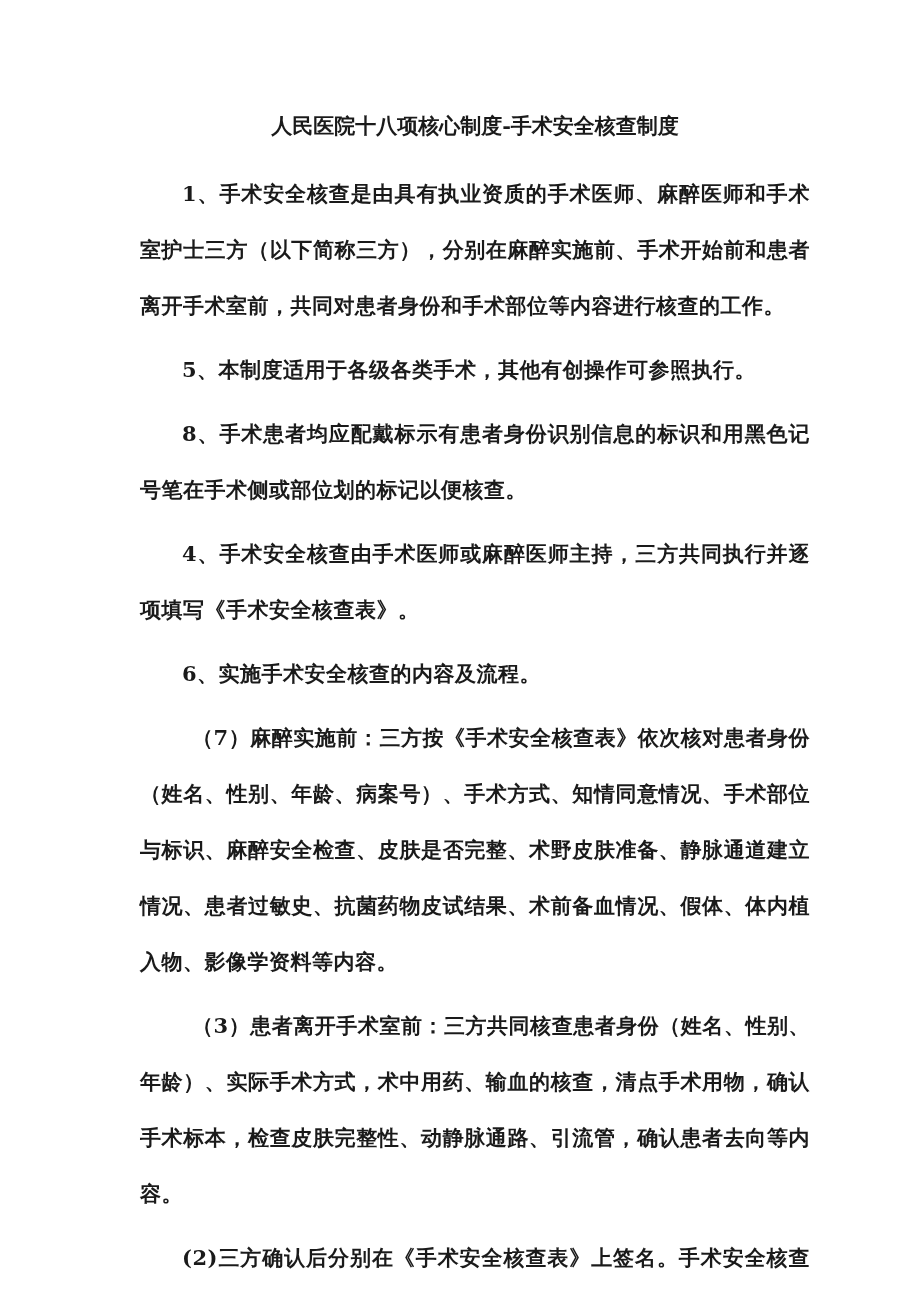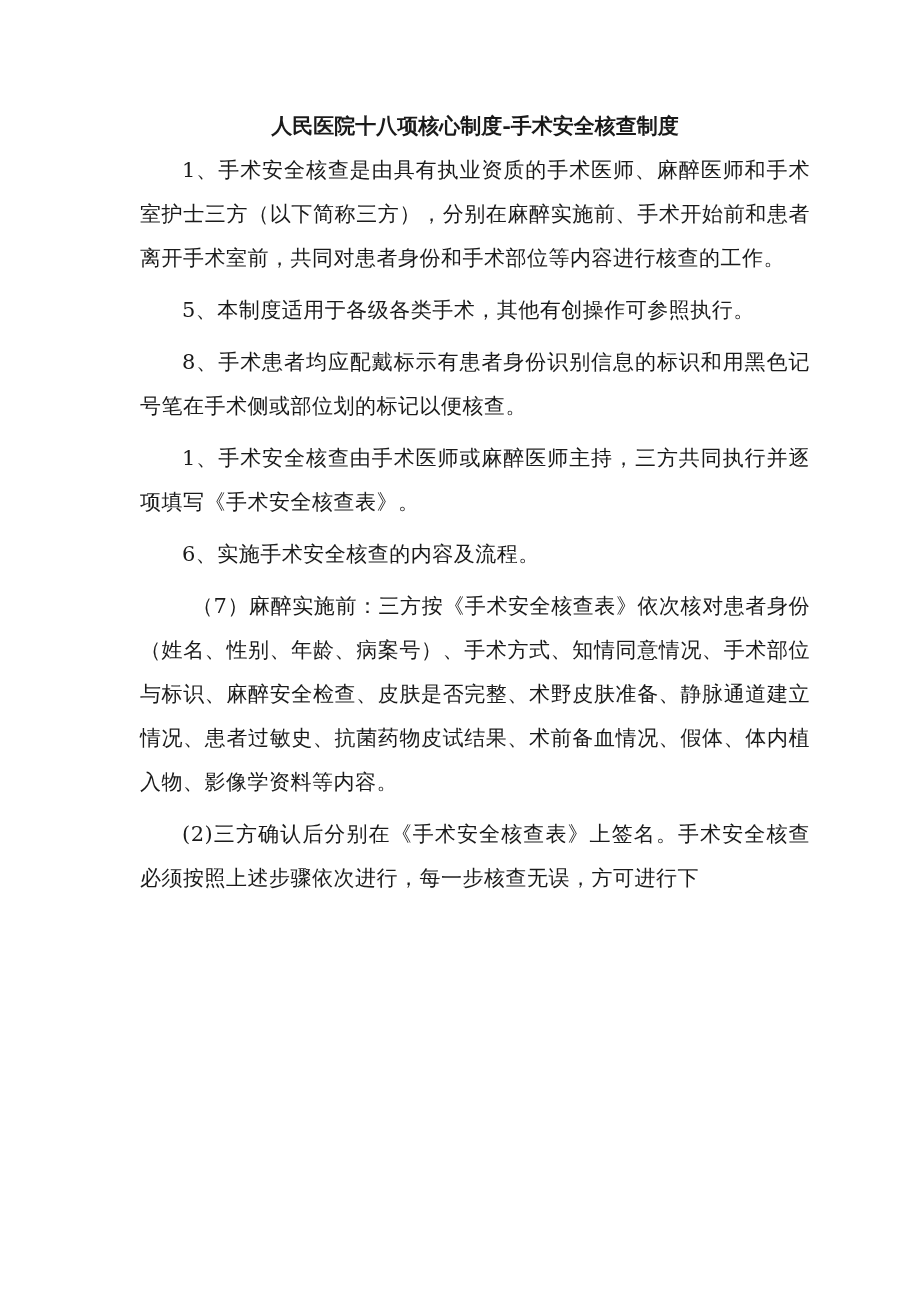"人民医院十八项核心制度-手术安全核查制度" .title { margin: 0 0 8px 0 -> 0 0 26px 0 }
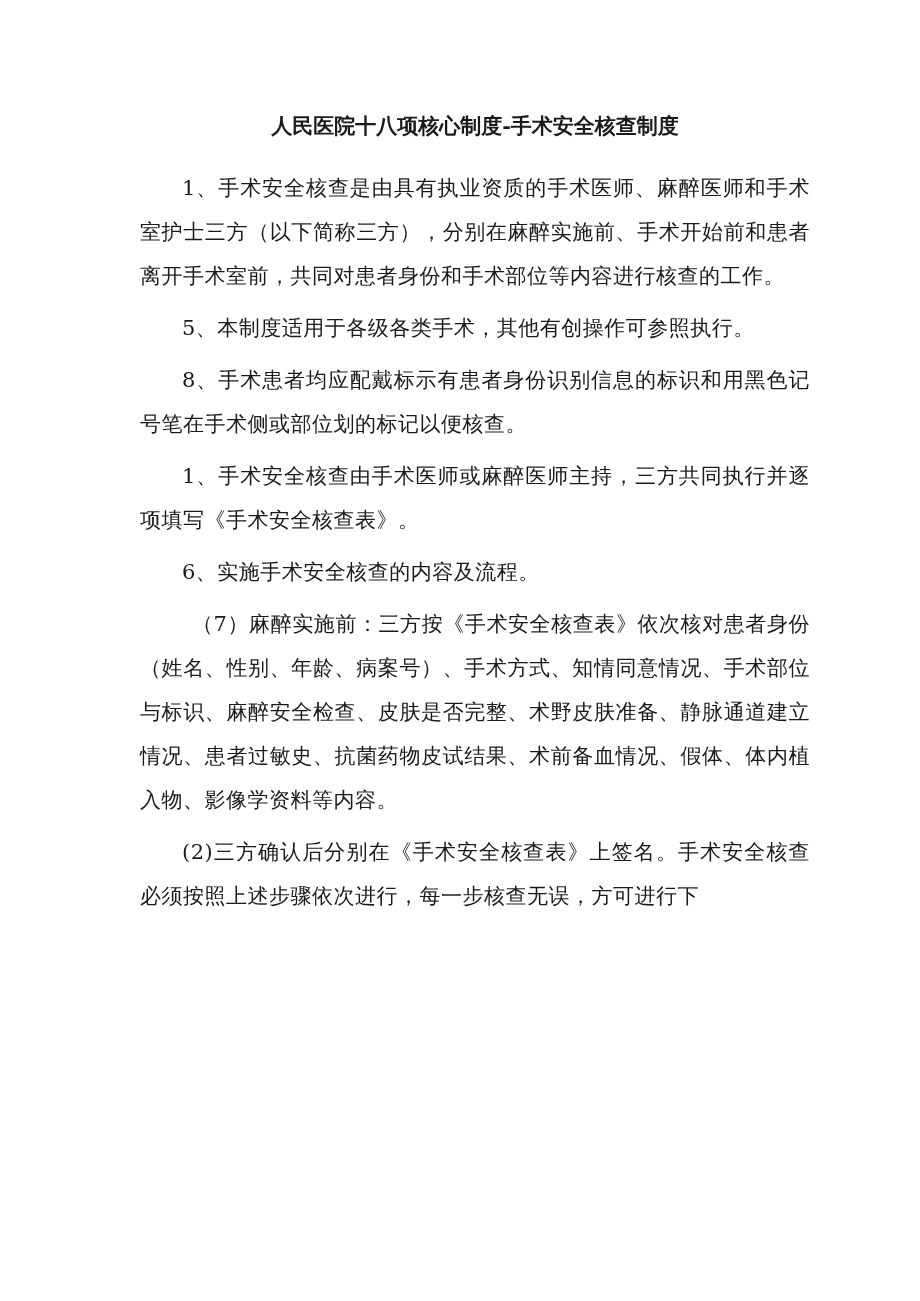"1、手术安全核查是由具有执业资质的手术医师、麻醉医师和手术室护士三方（以下简称三" .para { font-weight: none -> bold; line-height: 44px -> 56px }
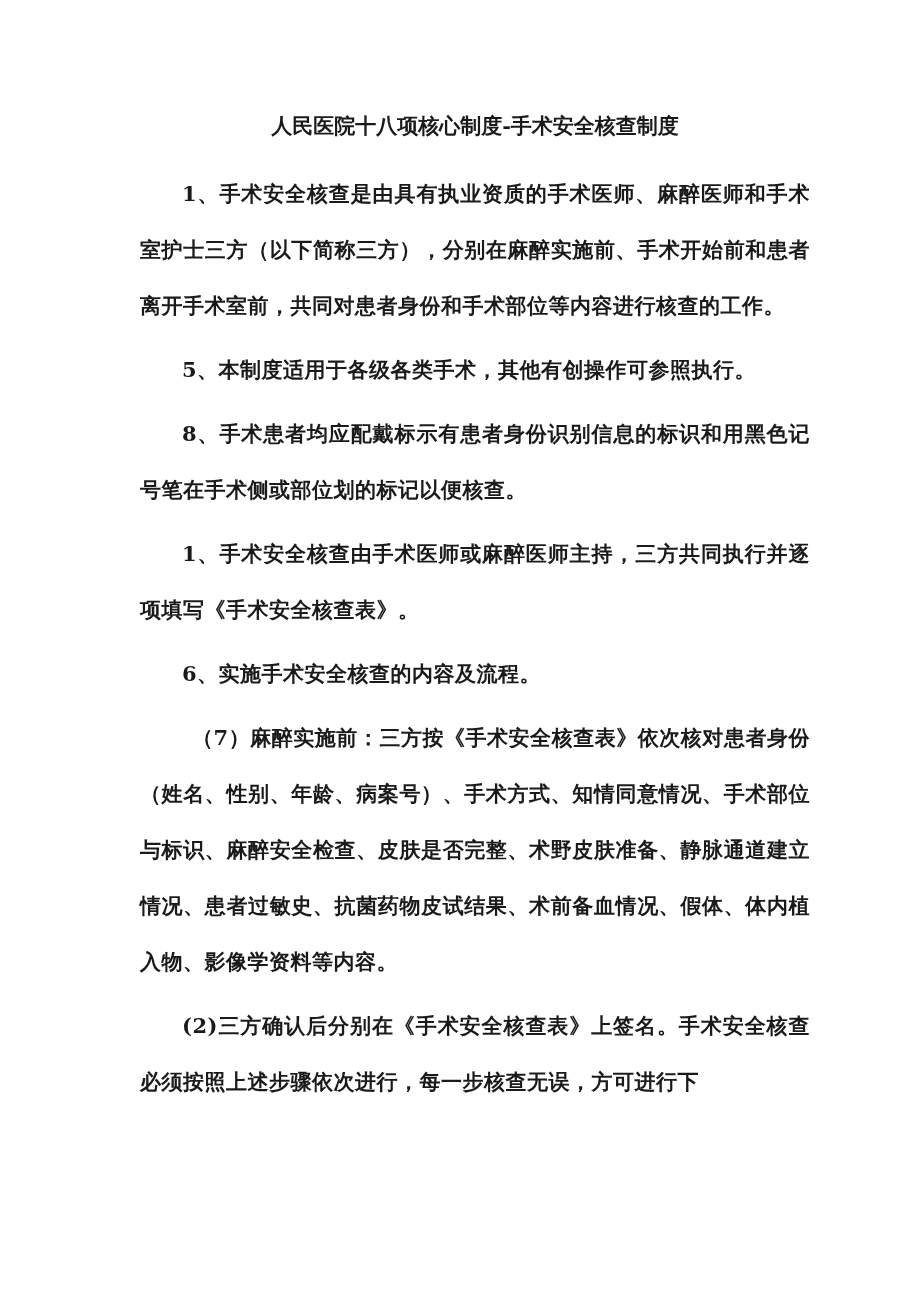"1、手术安全核查由手术医师或麻醉医师主持，三方共同执行并逐项填写《手术安全核查表" p.para { text: 1 -> 4 }
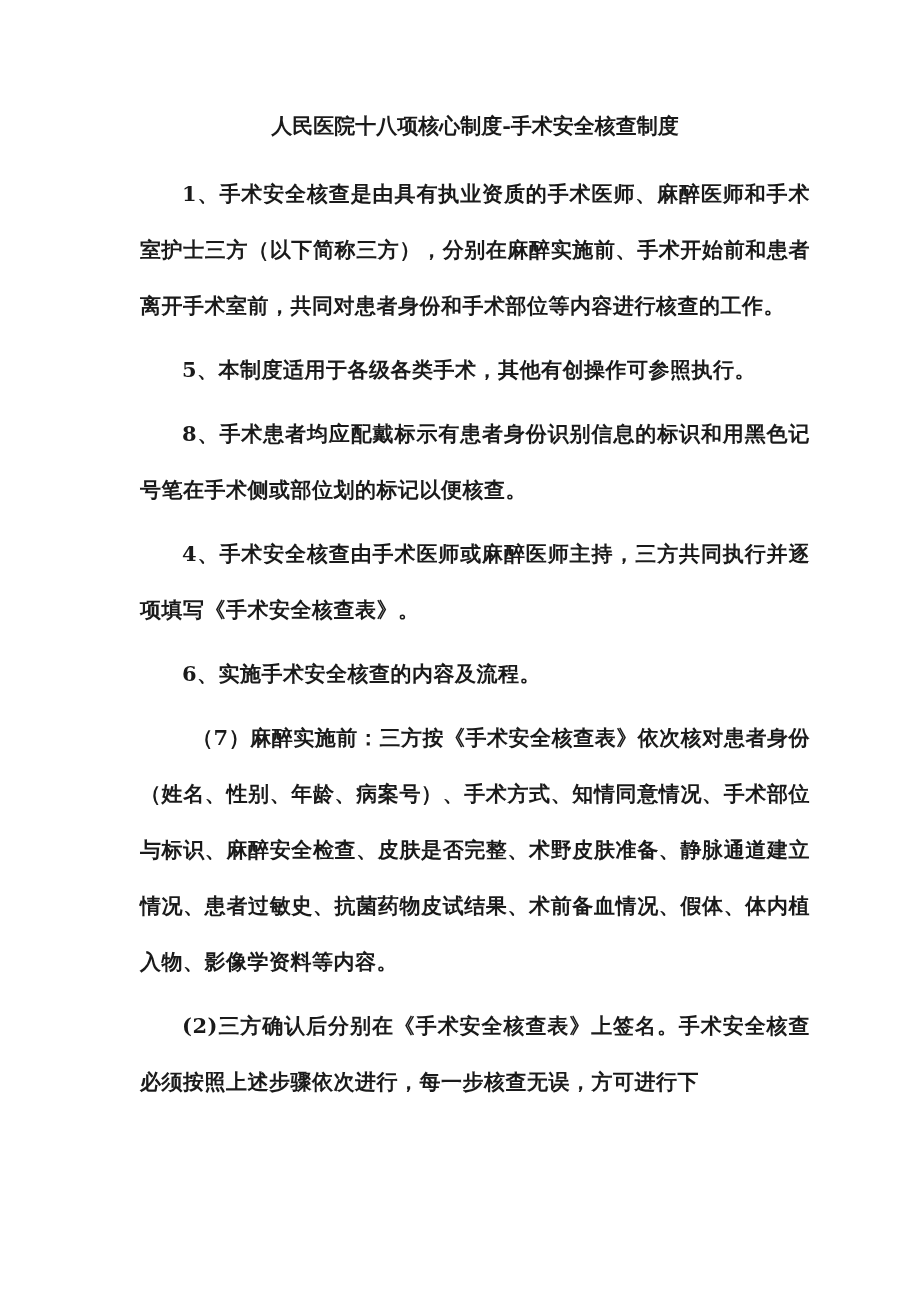"（3）患者离开手术室前：三方共同核查患者身份（姓名、性别、年龄）、实际手术方式，" p.para { html: none -> <p>（3）患者离开手术室前：三方共同核查患者身份（姓名、性别、年龄）、实际手术方式，术中用药、输血的核查，清点手术用物，确认手术标本，检查皮肤完整性、动静脉通路、引流管，确认患者去向等内容。</p> }
